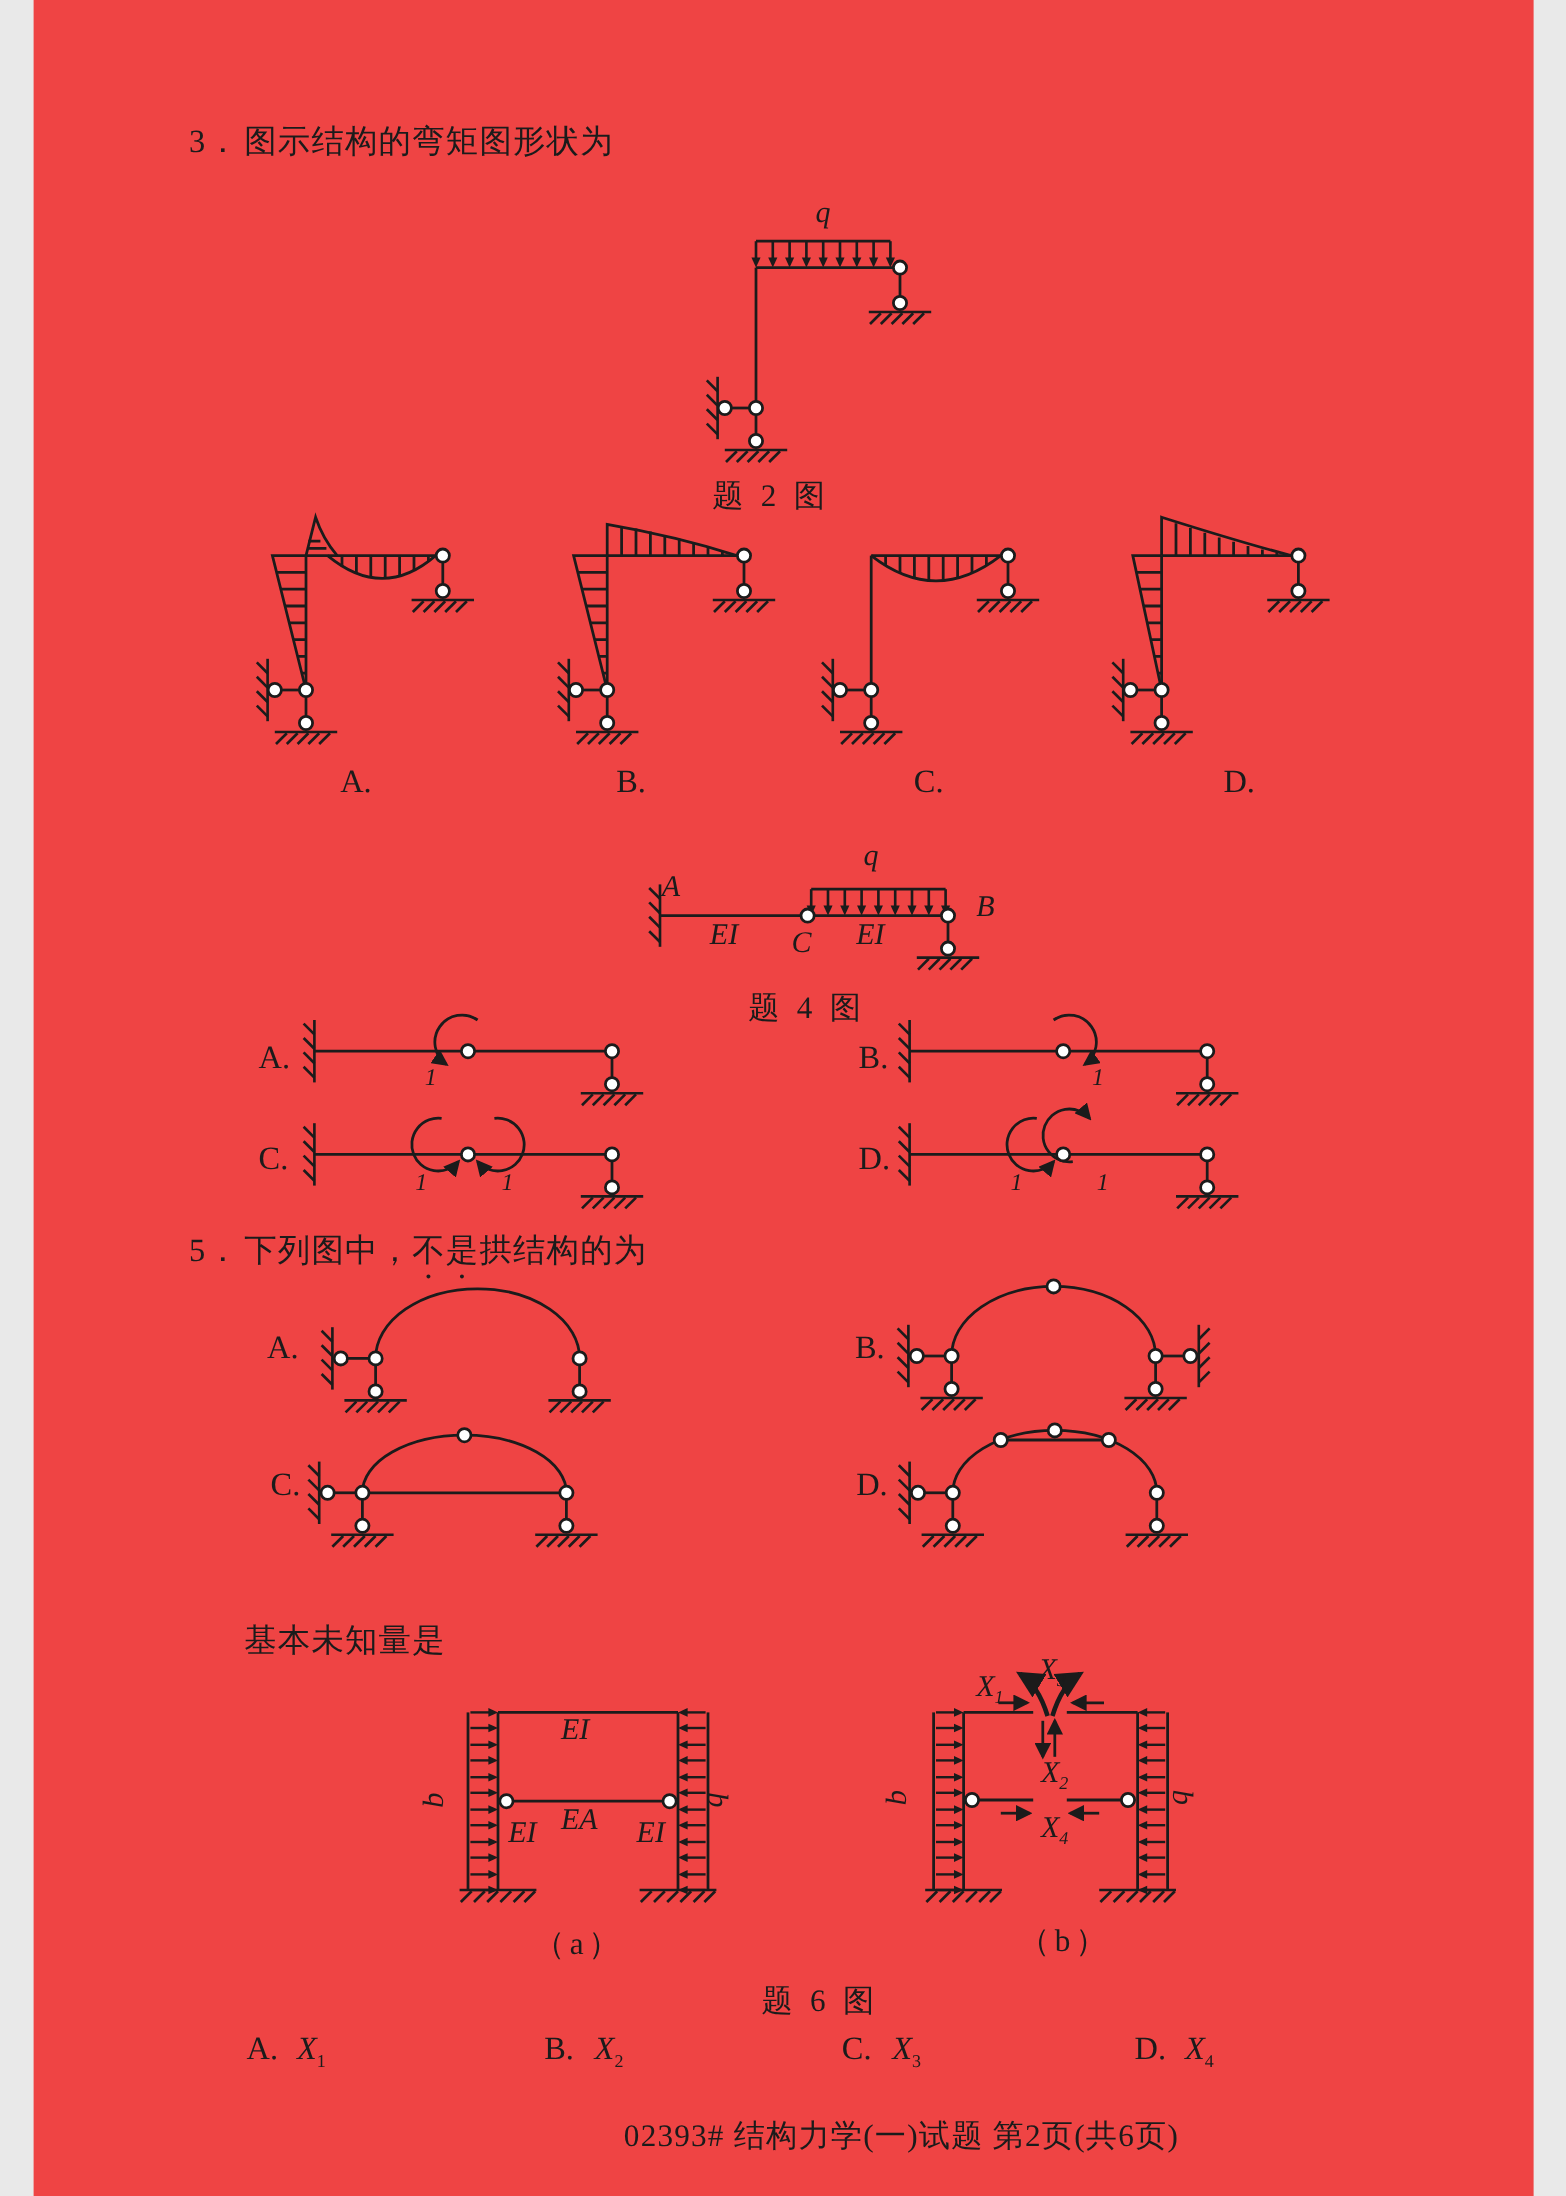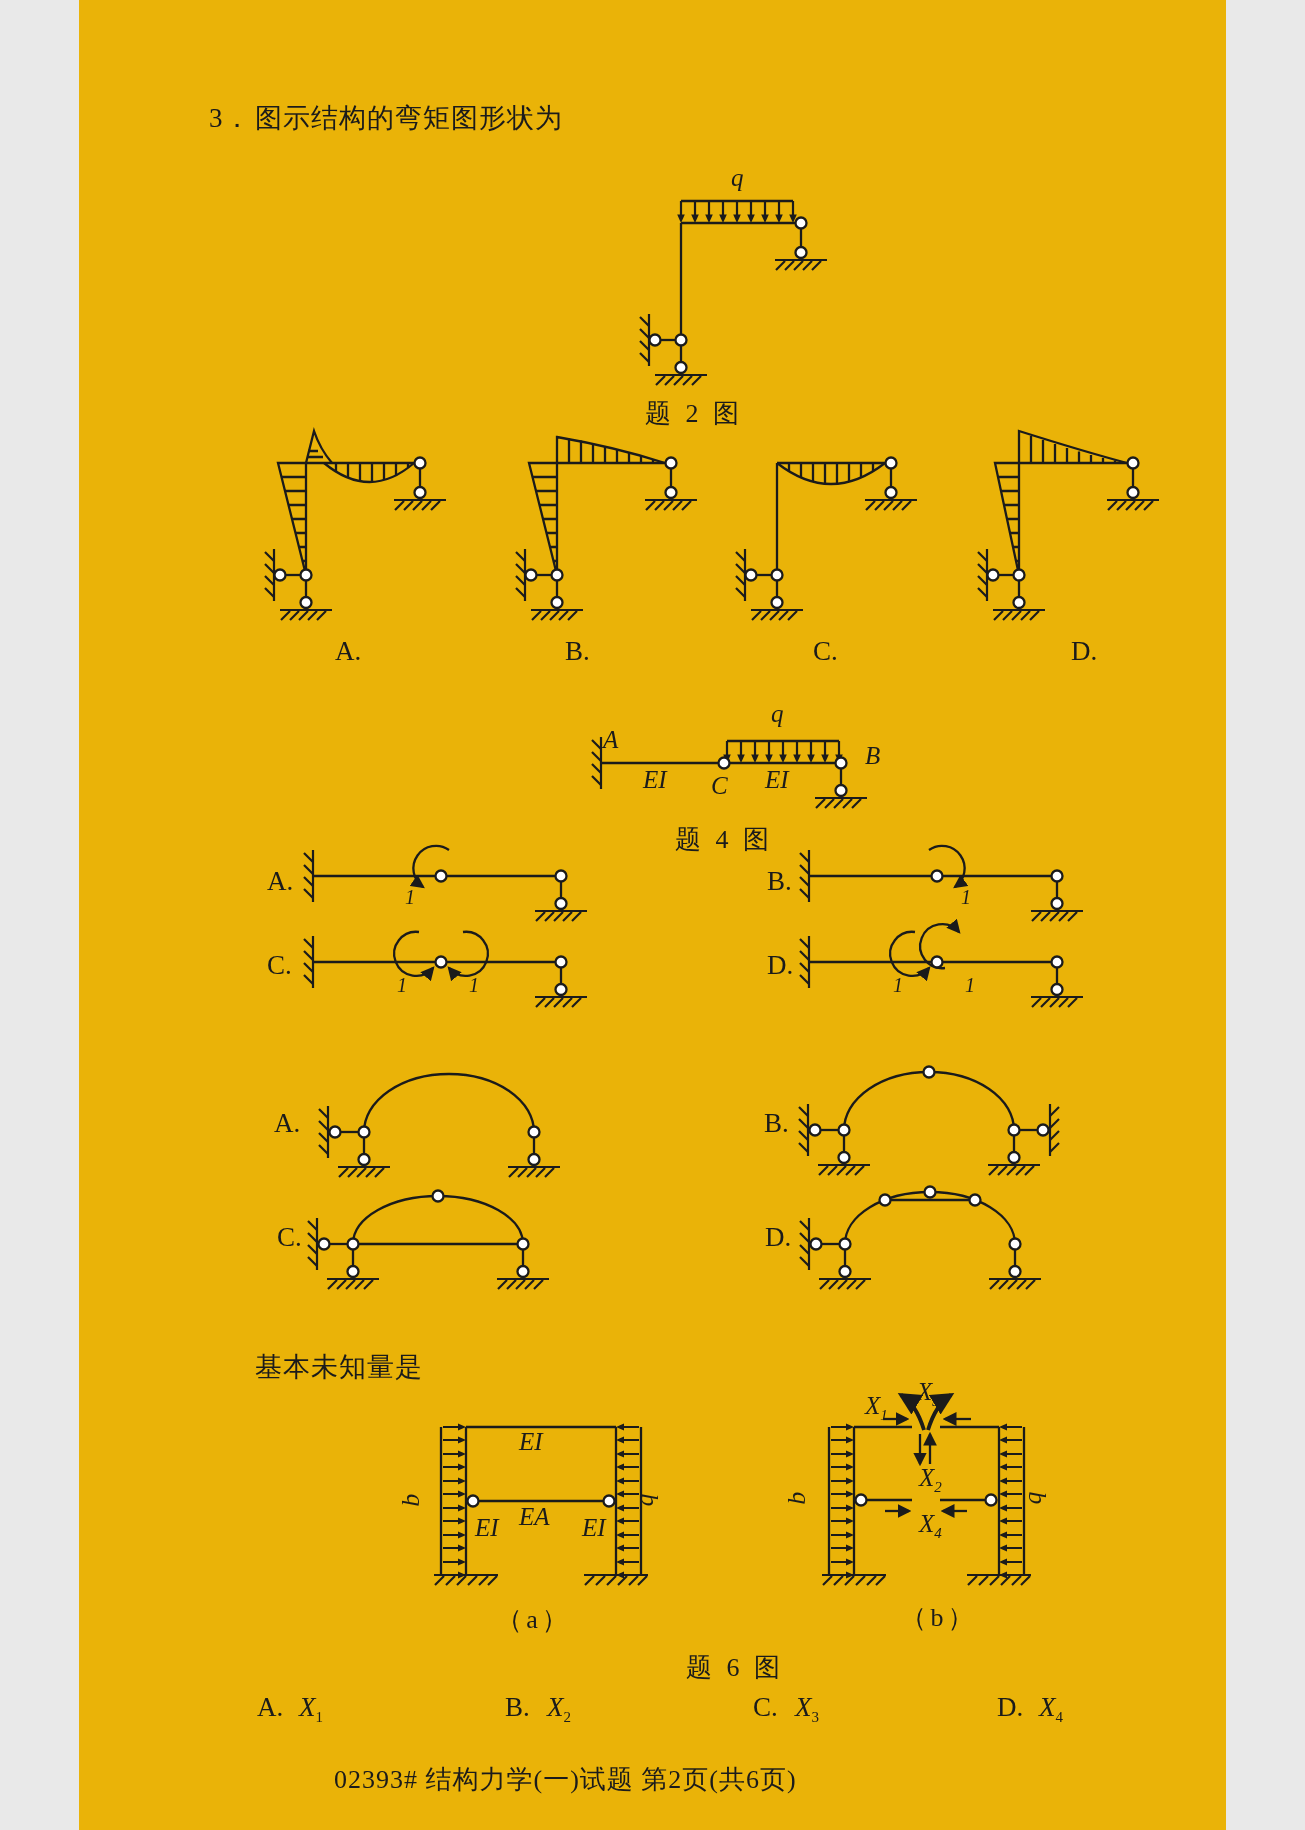"3．图示结构的弯矩图形状为" .page { background: #eab308 -> #ef4444; width: 1147px -> 1250px }
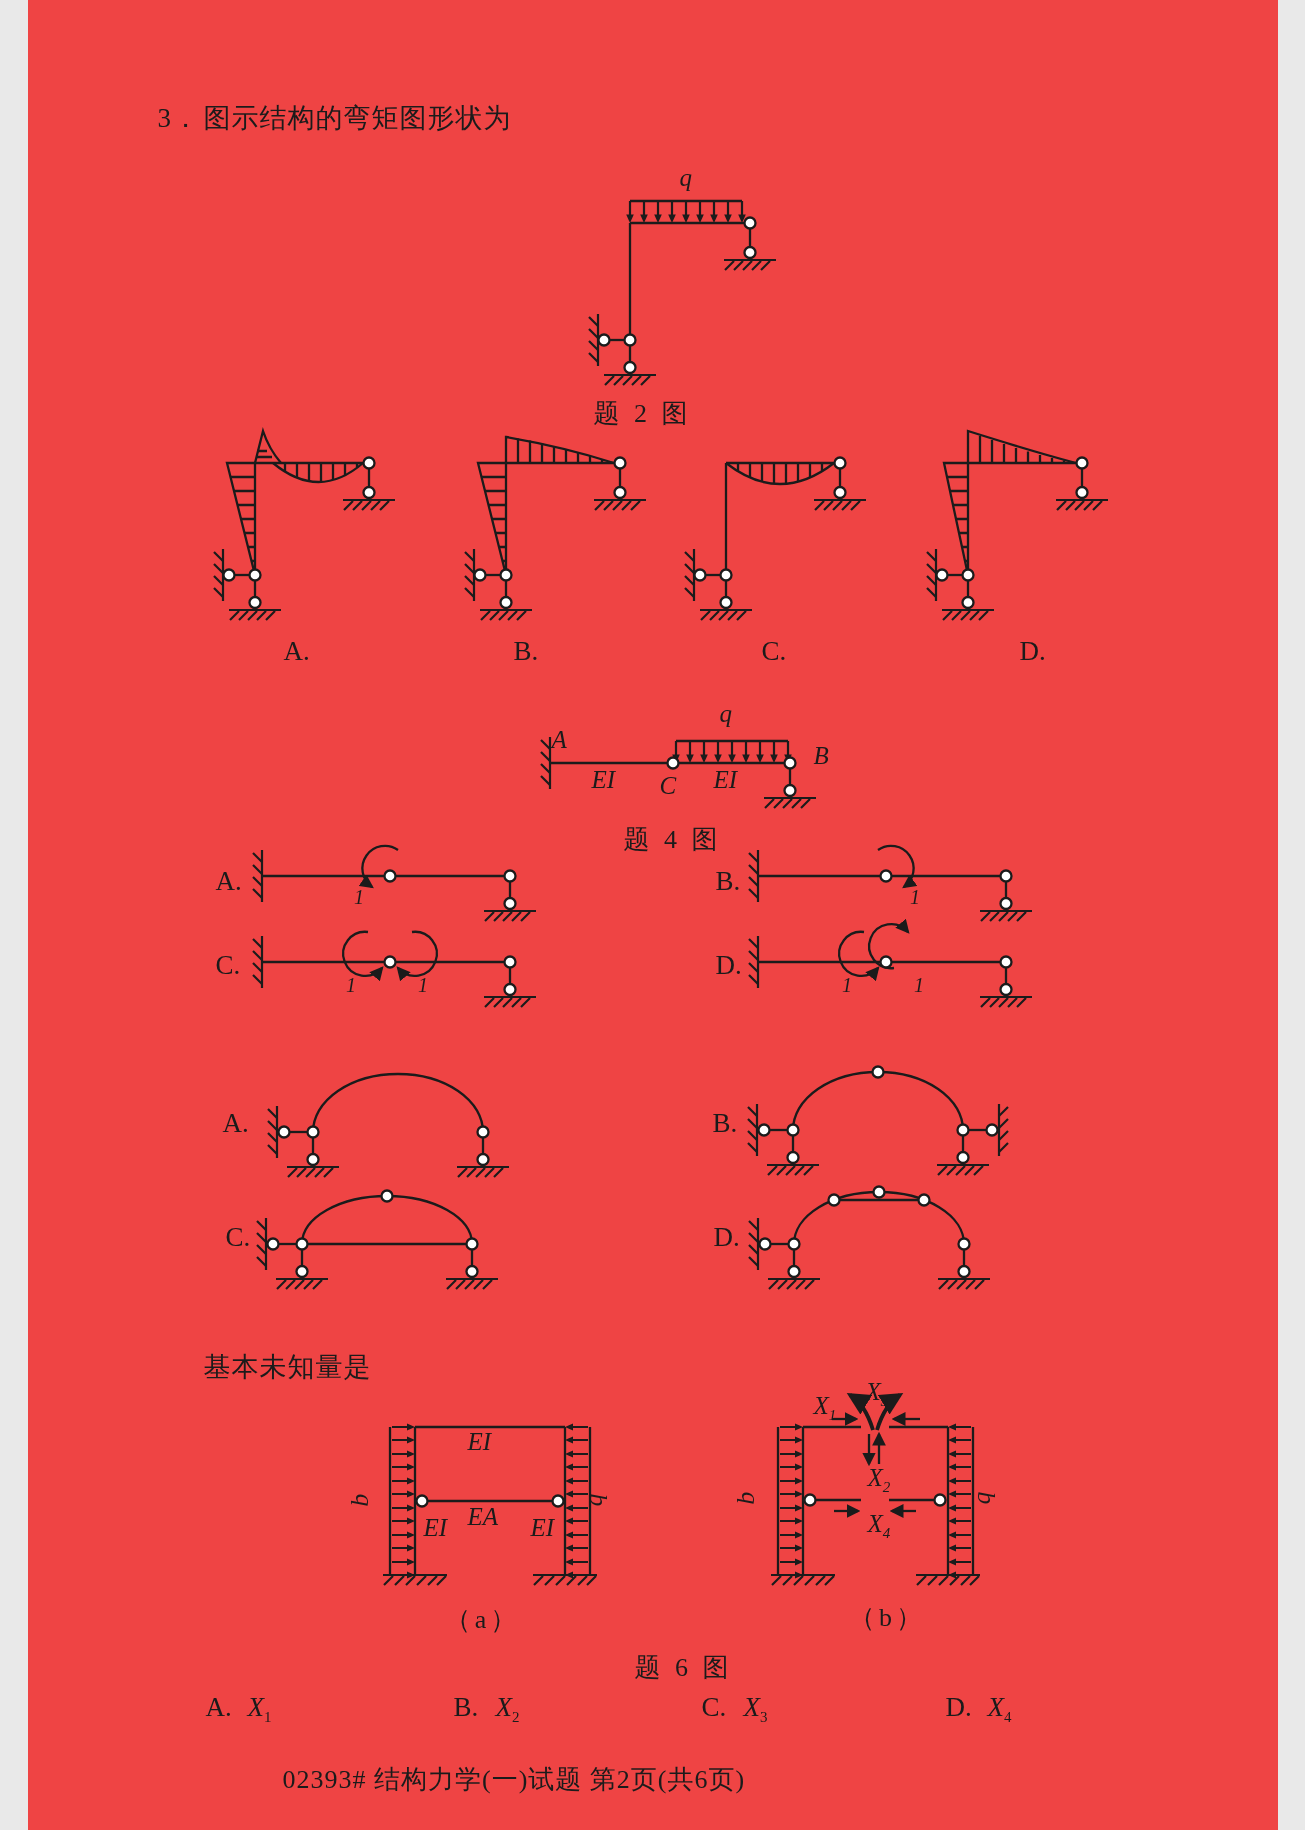"5．下列图中，不是拱结构的为" div.abs { html: none -> <div> <span>5．</span><span>下列图中，</span><span>不是</span><span>拱结构的为</span> </div> }
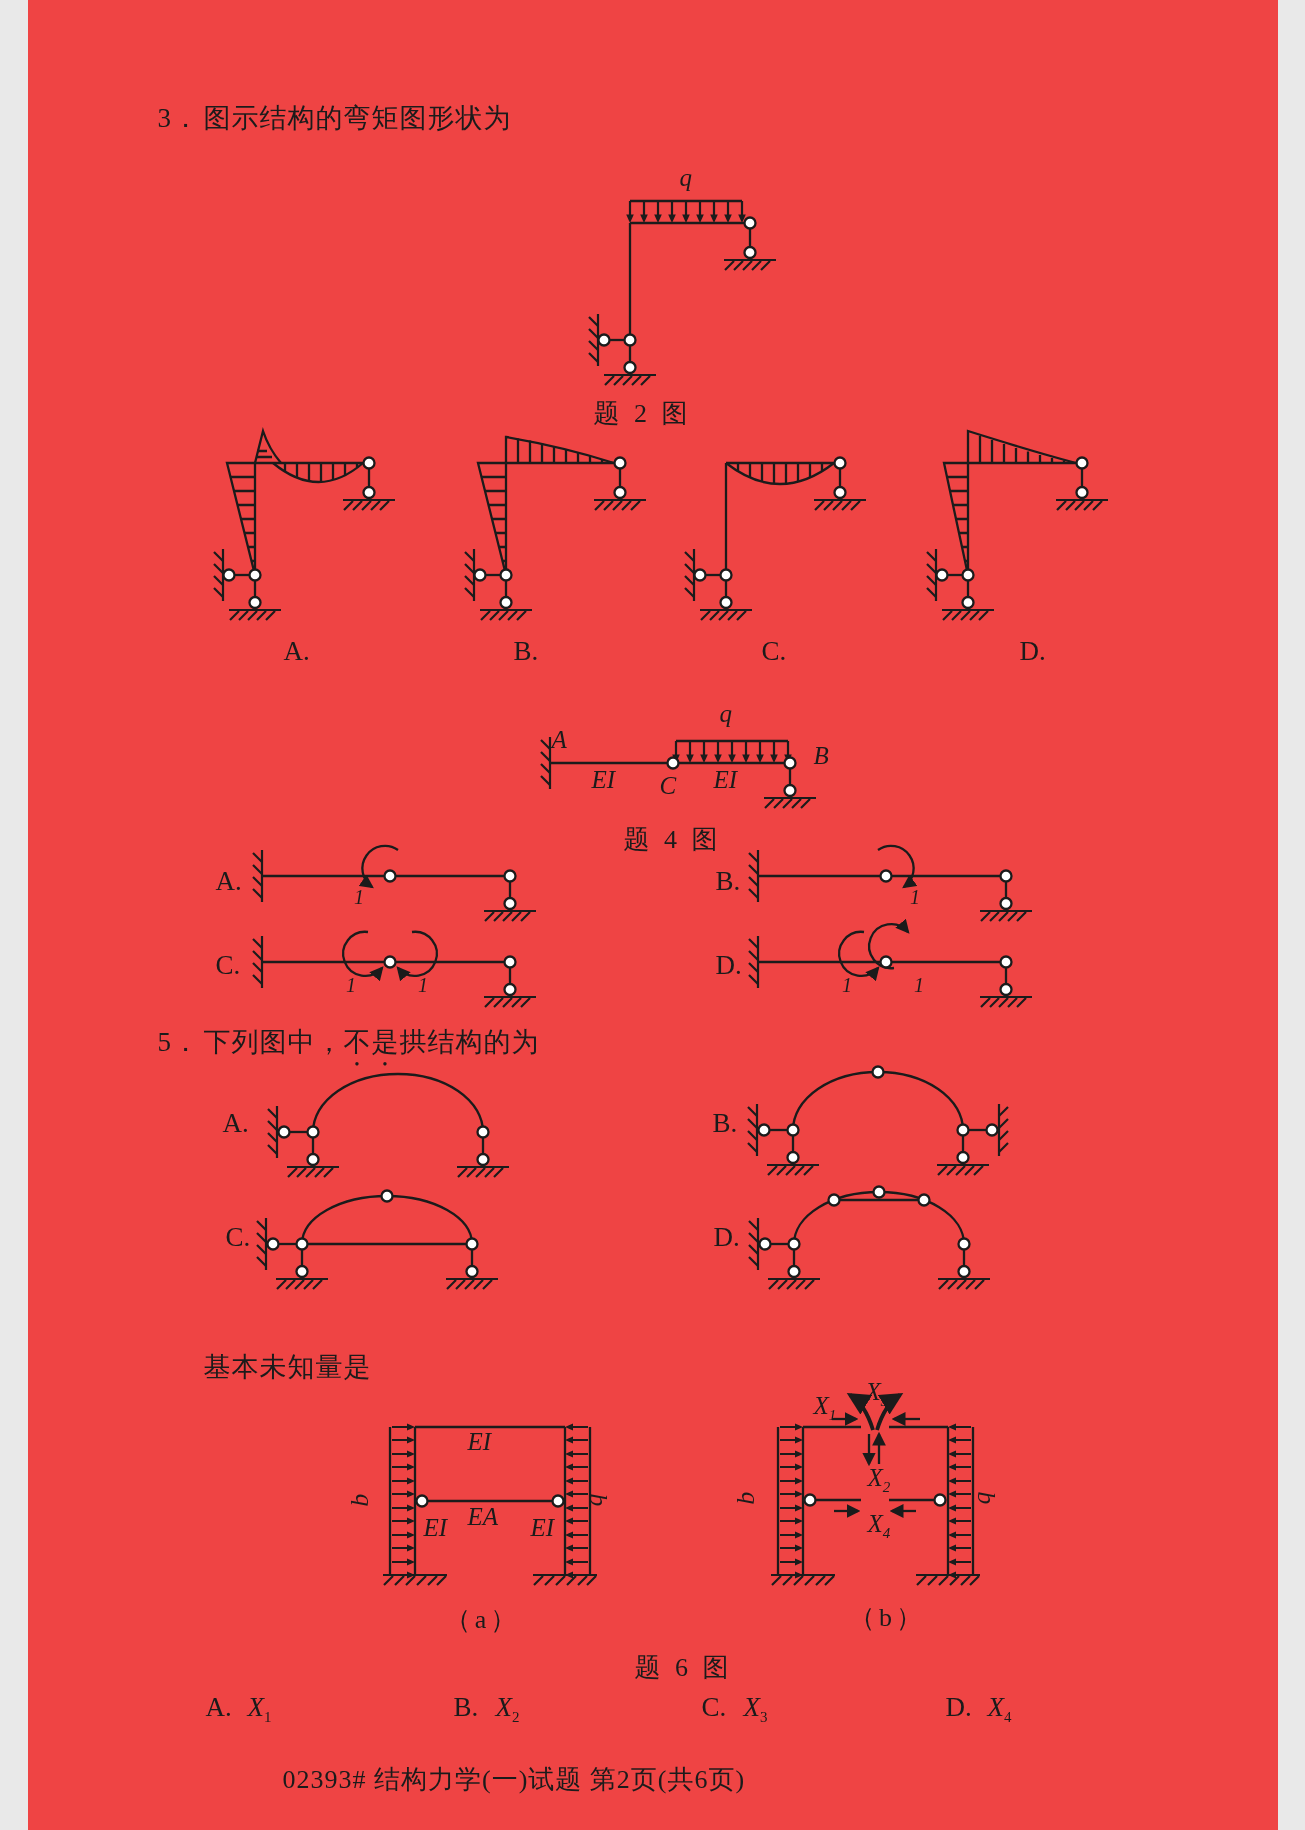"02393# 结构力学(一)试题 第2页(共6页)" .footer { text-align: left -> right }
